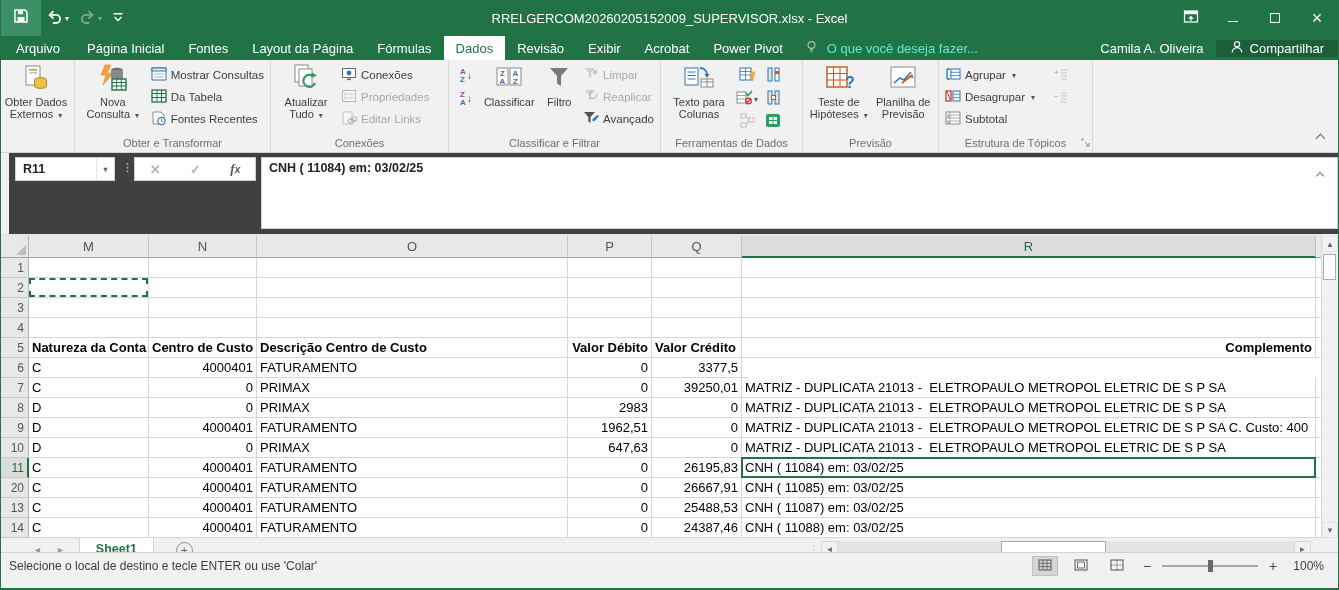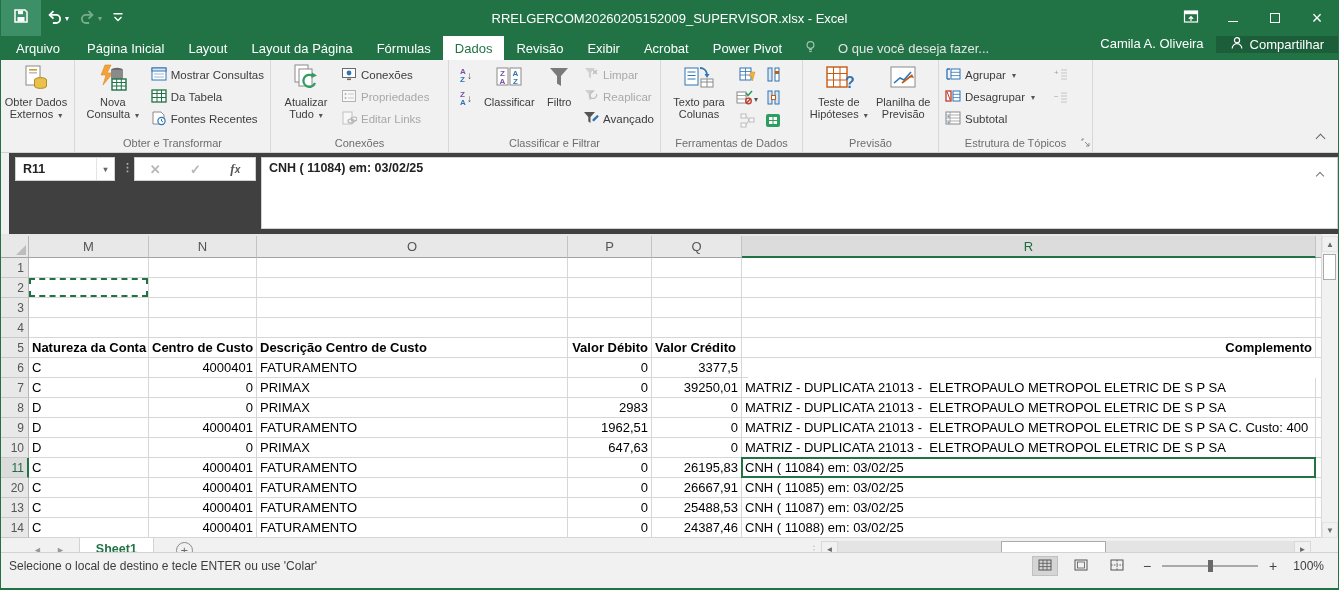"Layout" div.rtab { text: Layout -> Fontes }
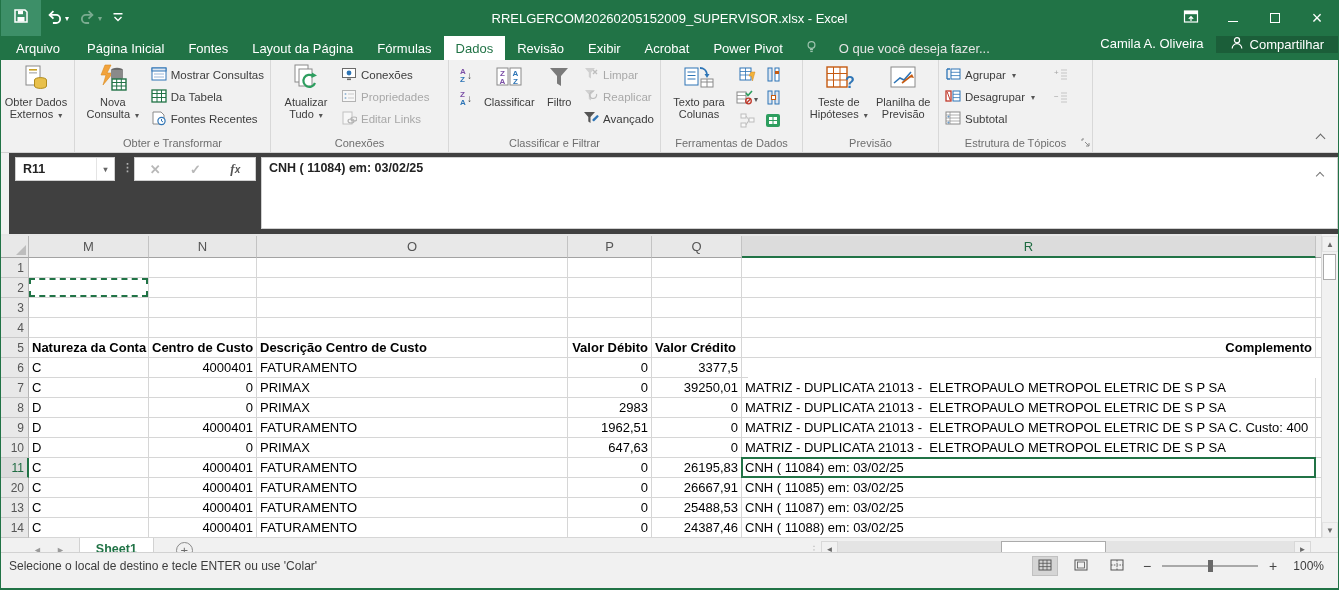"O que você deseja fazer..." .tellme { color: #e5e5e5 -> #5eead4; gap: 21px -> 9px }
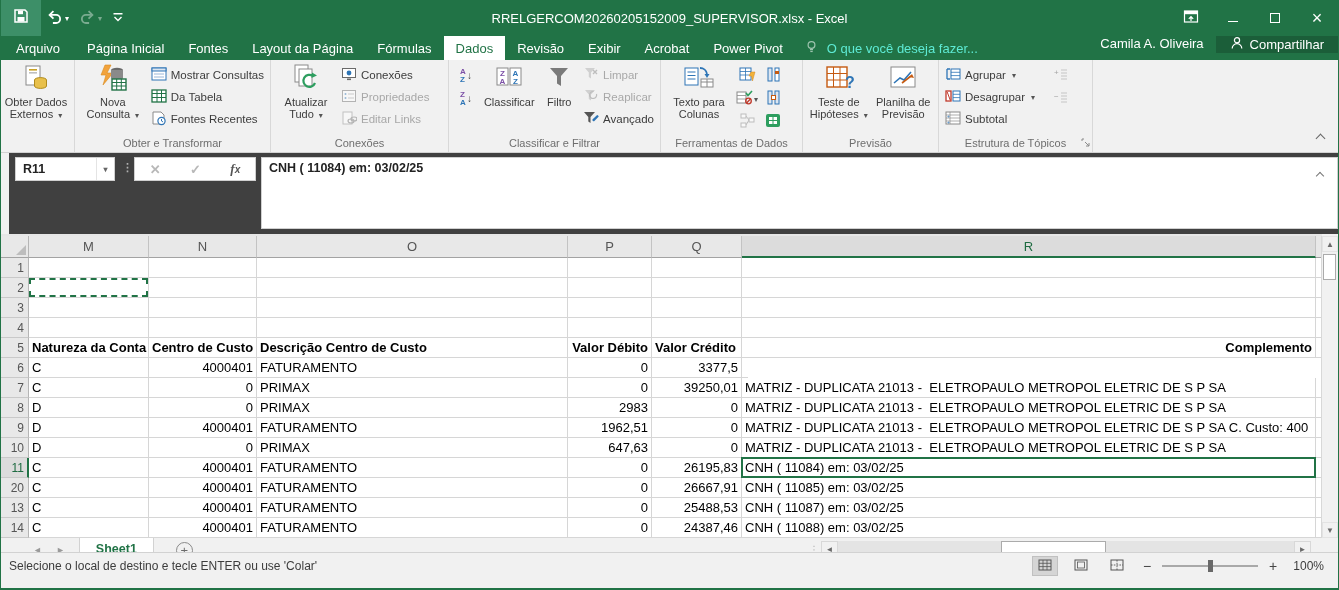"Camila A. Oliveira" .tab-right { align-items: flex-start -> center }
